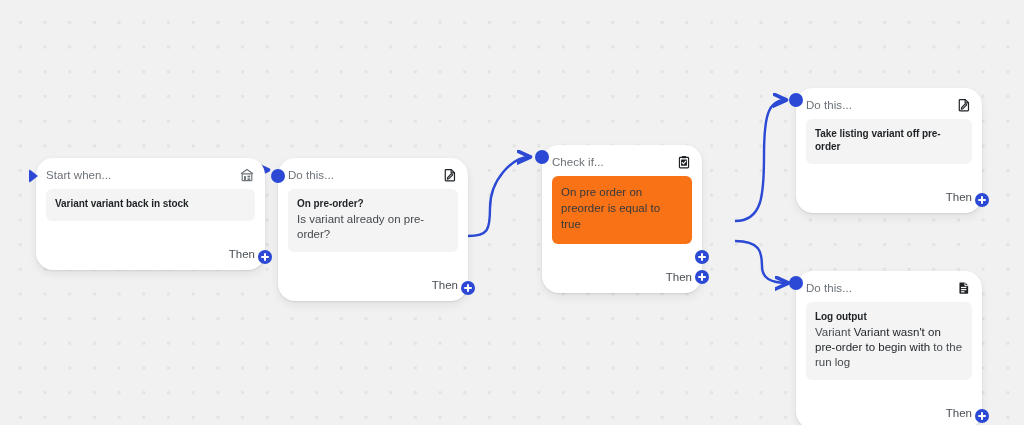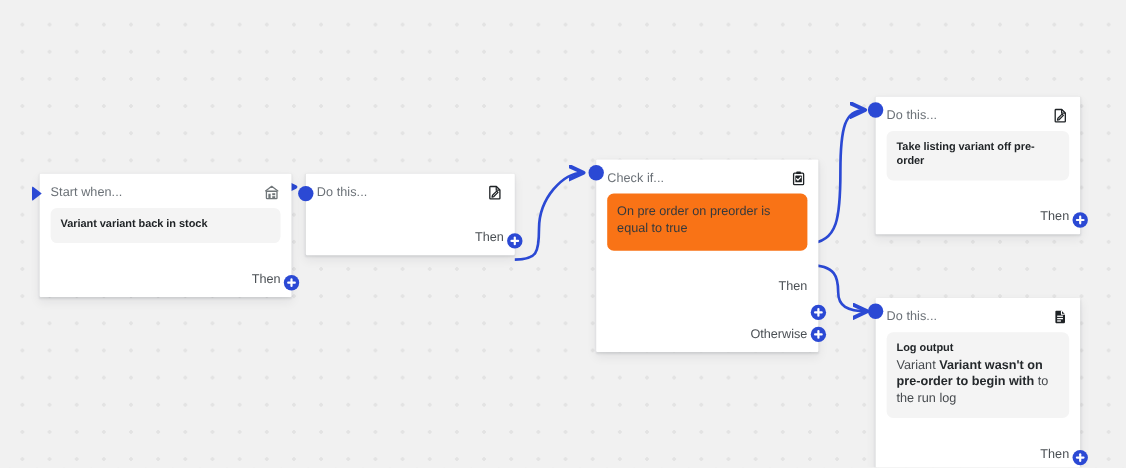"Do this..." .node { border-radius: 1px -> 17px }
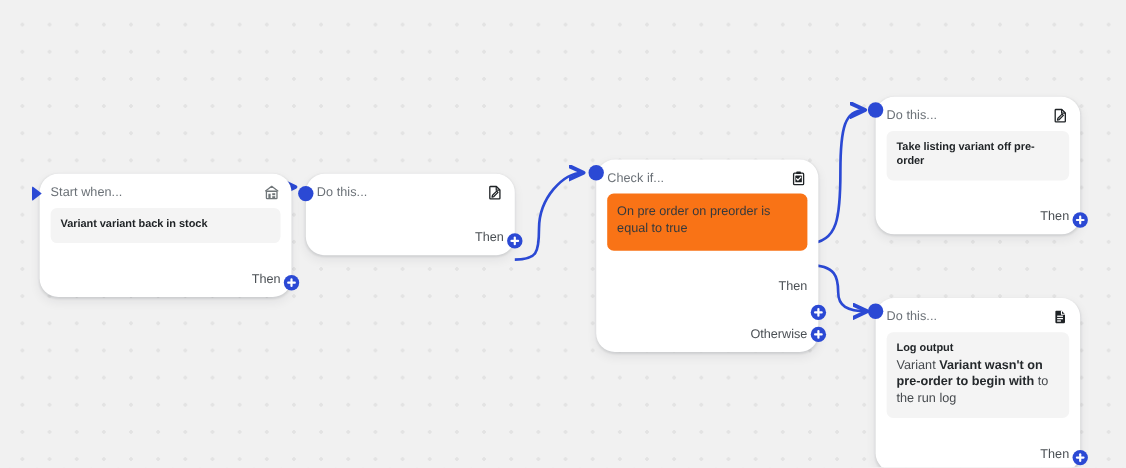"Check if..." div.node { width: 202px -> 160px }
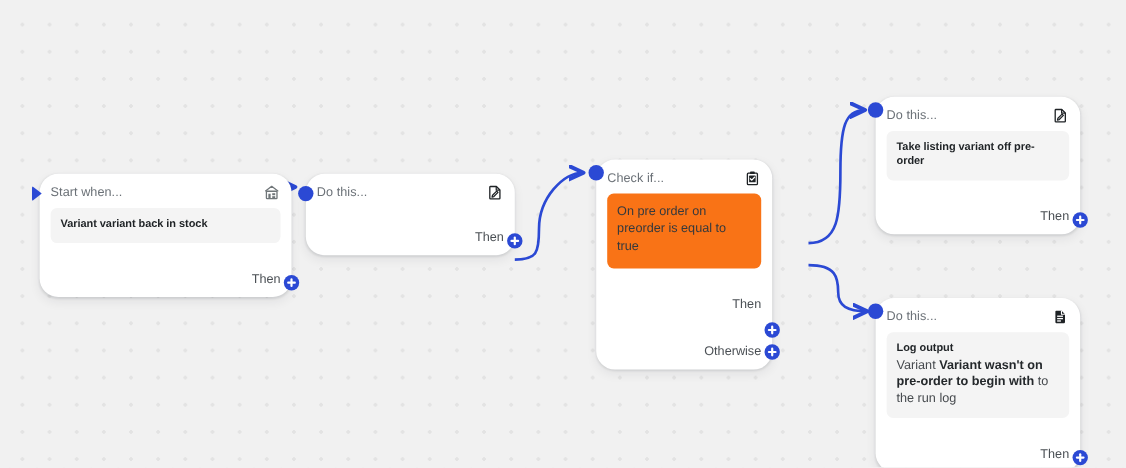"On pre-order?" div.node-body { html: none -> <div> <div>On pre-order?</div> <div>Is variant already on pre-order?</div> </div> }
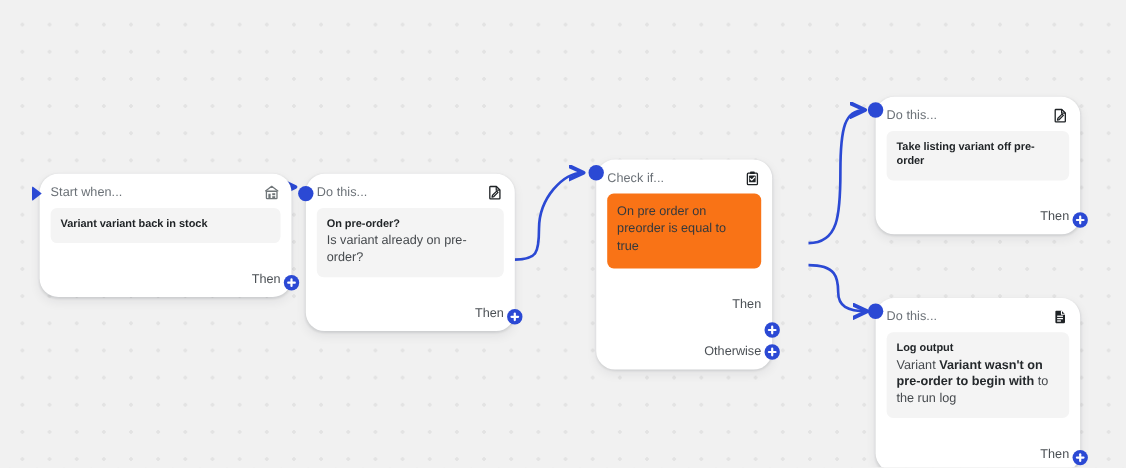"Otherwise" div.branch-row { html: <div> <span>Otherwise</span> </div> -> none }
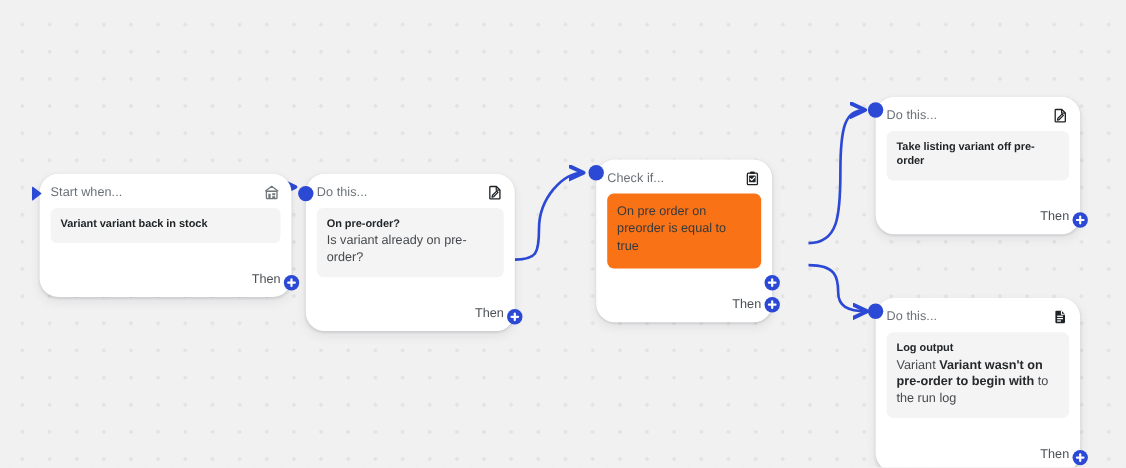"Variant wasn't on pre-order to" .node-sub b { font-weight: bold -> normal }
